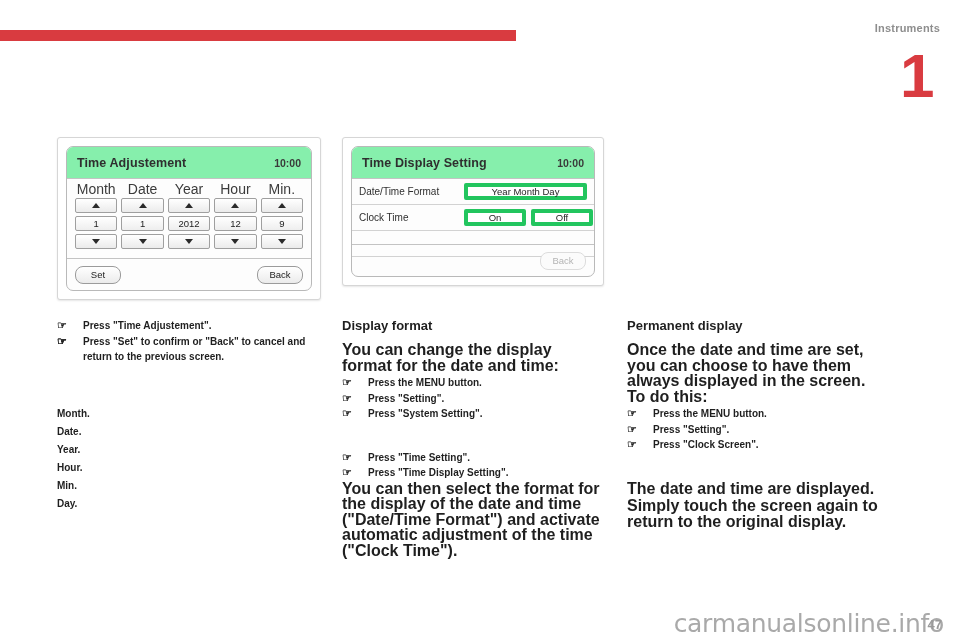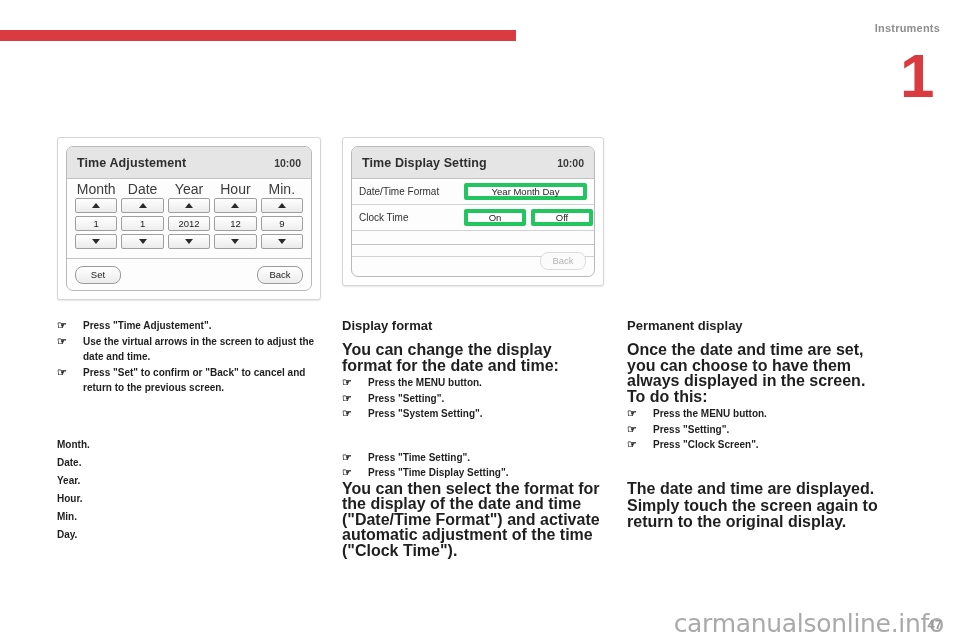"Time Adjustement" .screen-titlebar { background: #e5e5e5 -> #86efac }
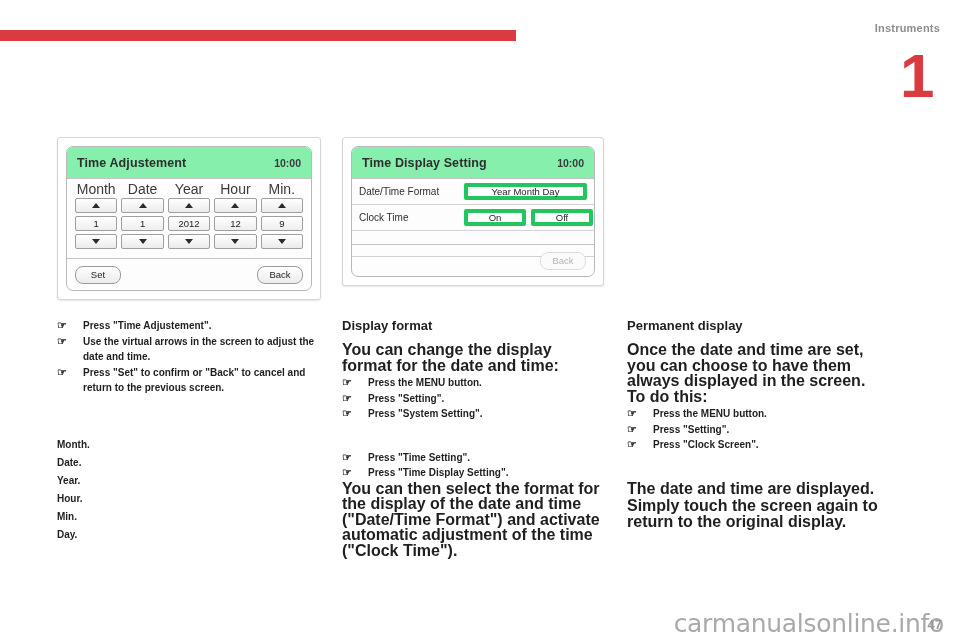"Use the virtual arrows in" span { html: <span>Use the virtual arrows in the screen to adjust the date and time.</span> -> none }
